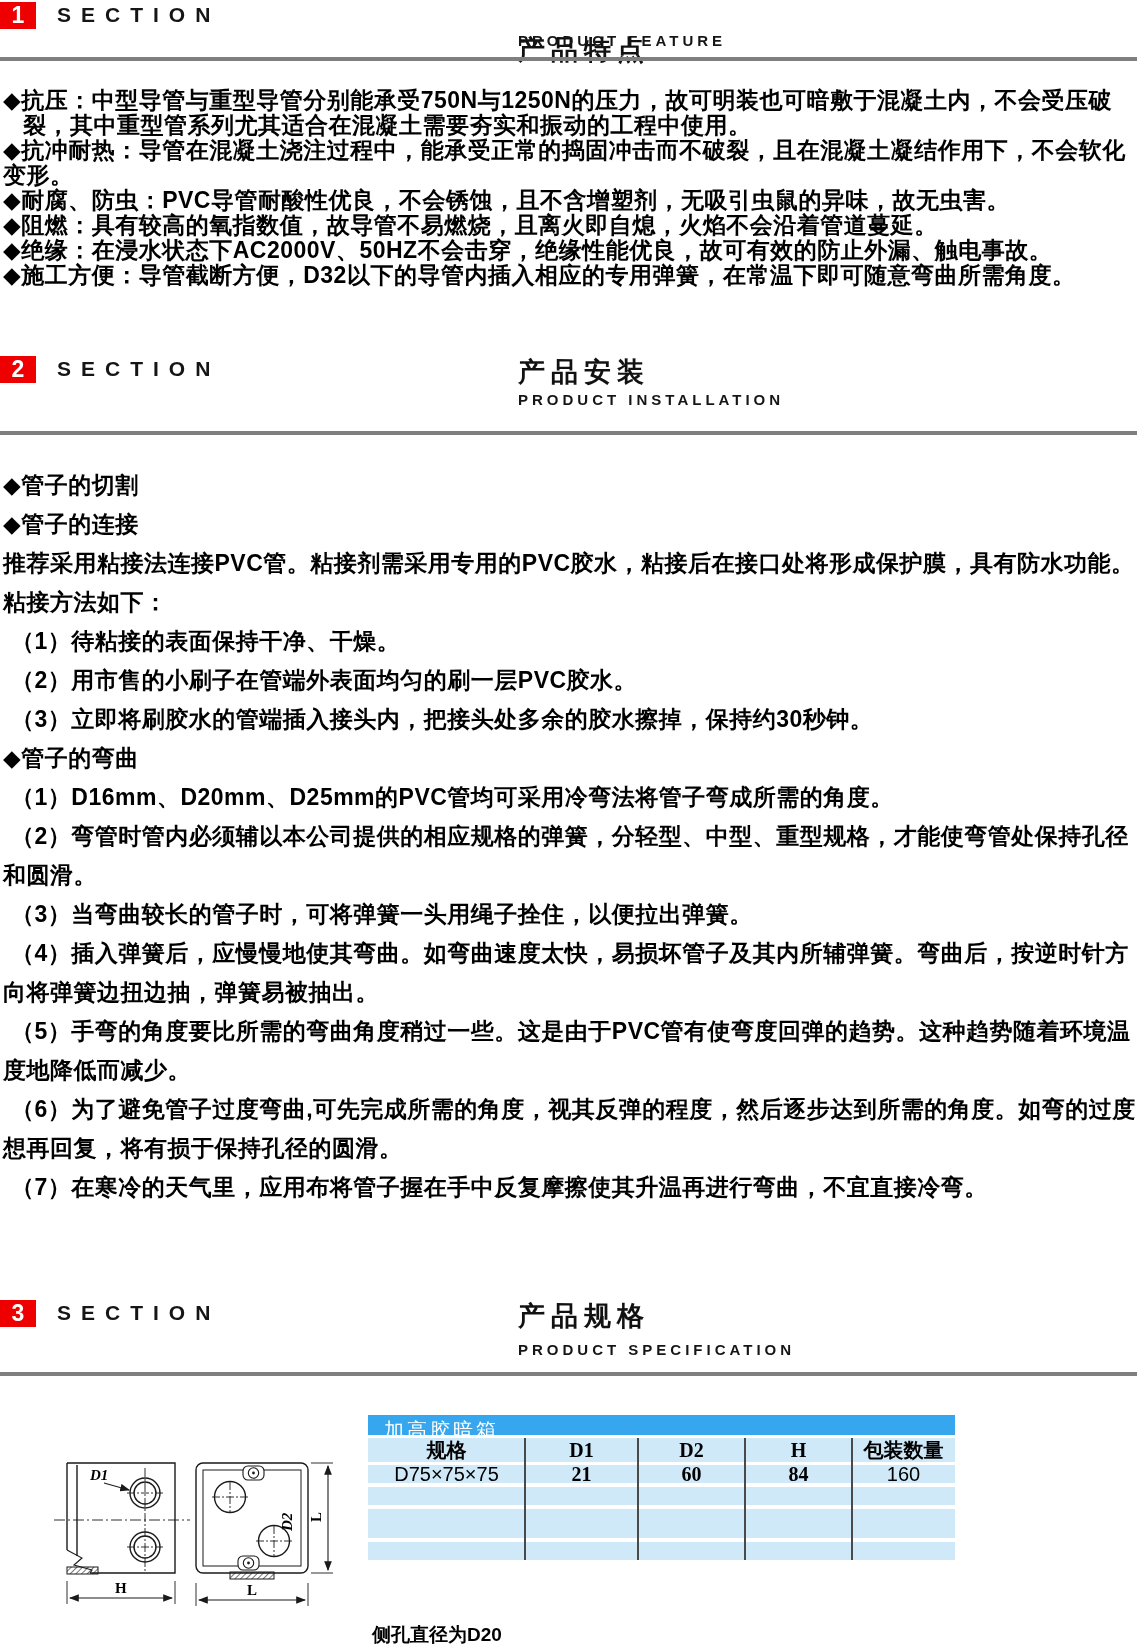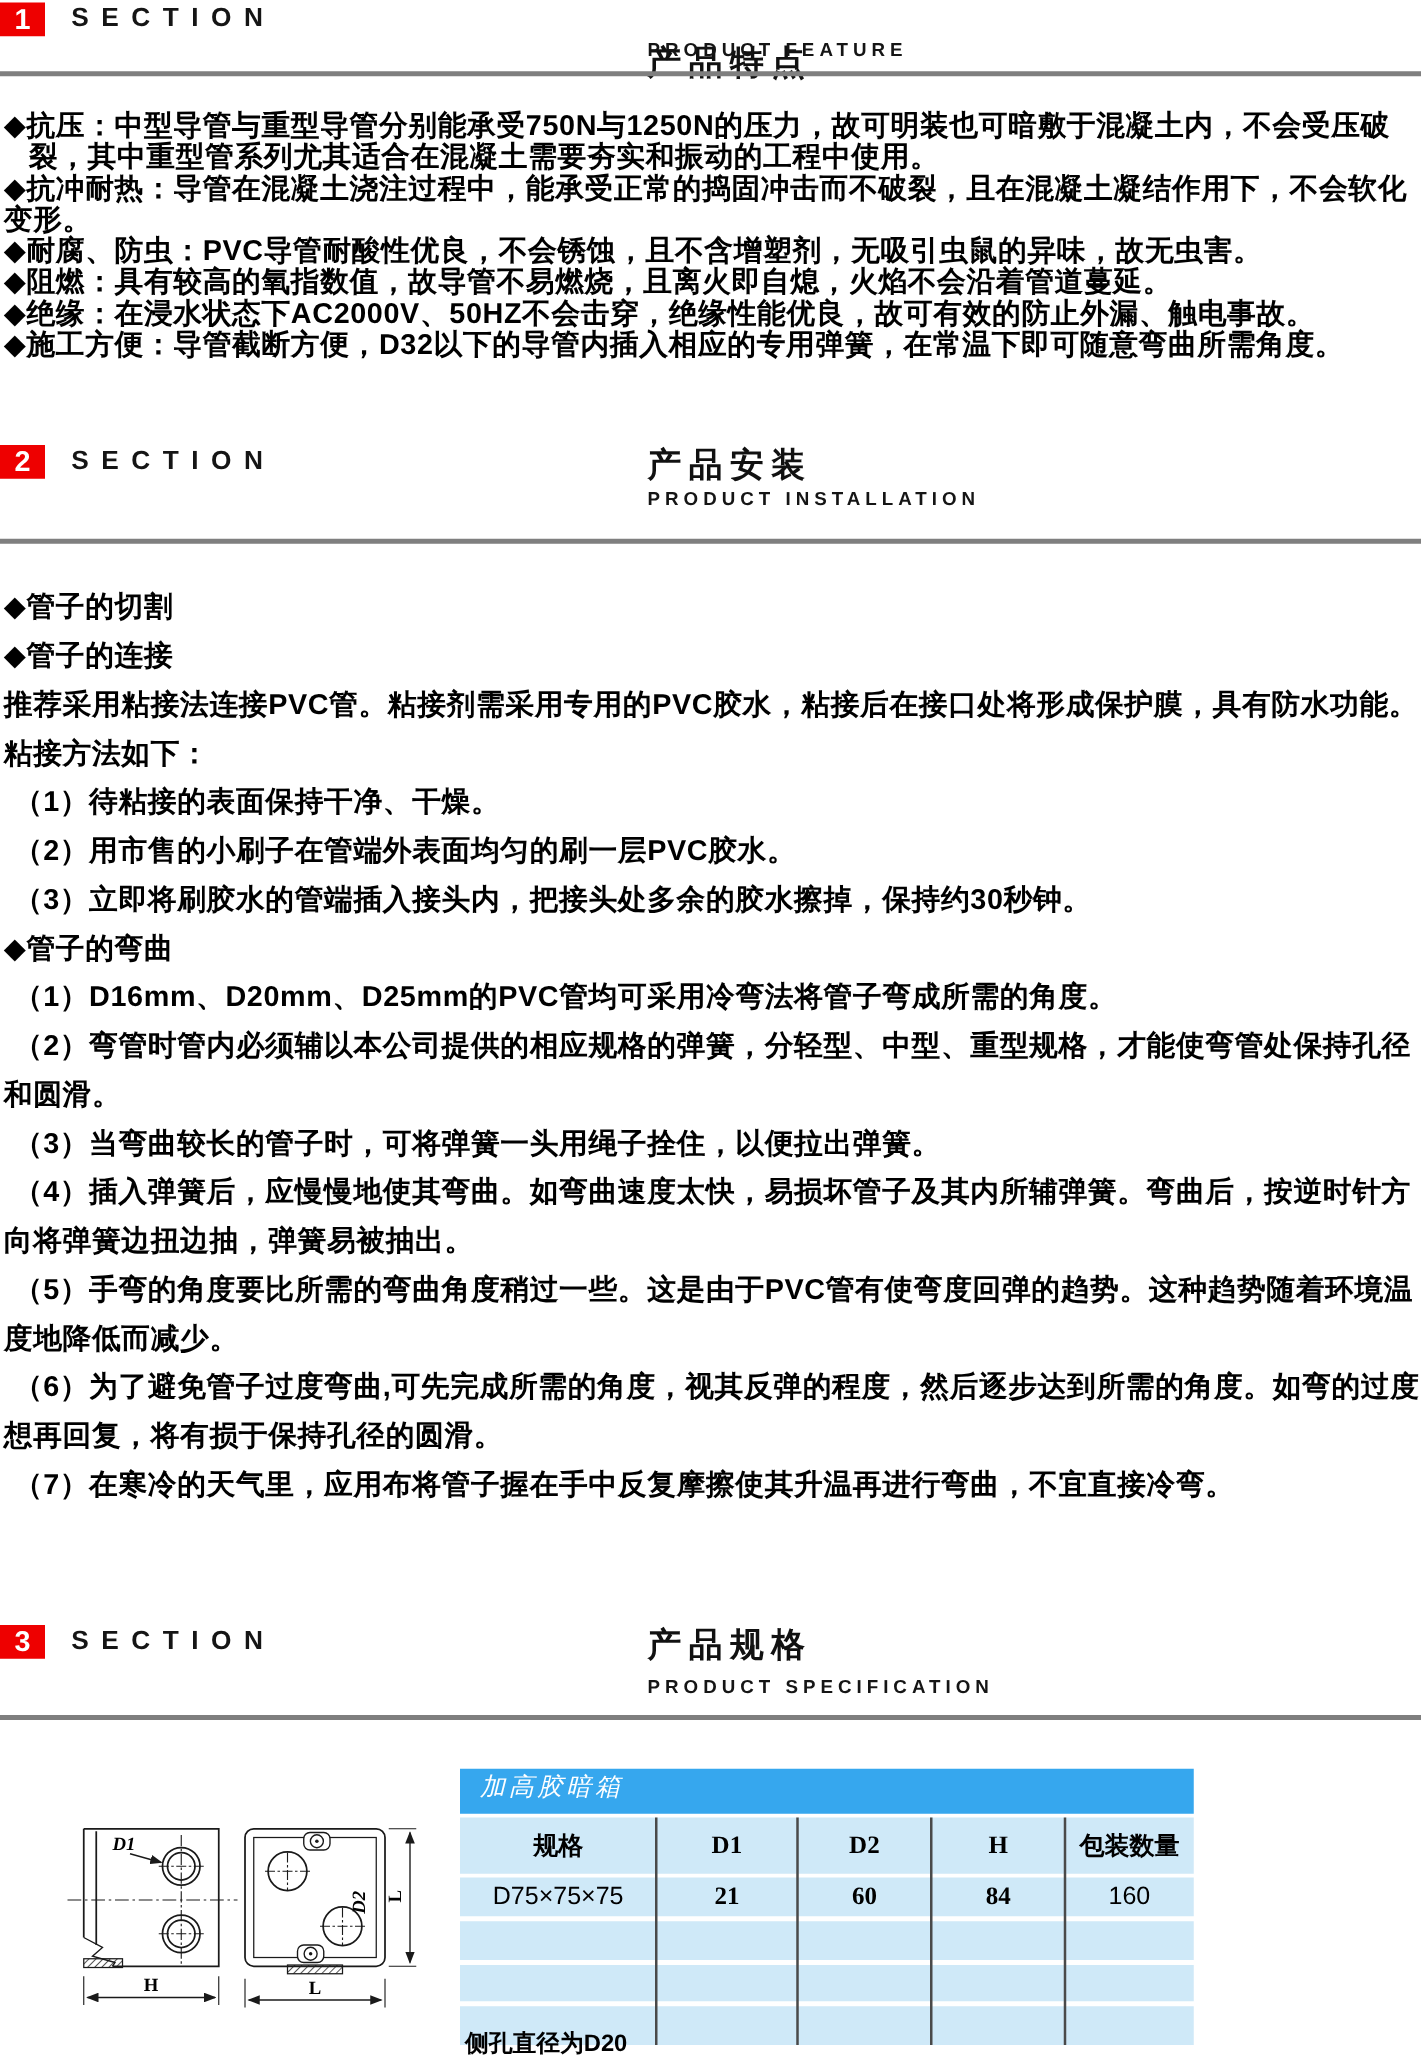"加高胶暗箱" .band { font-style: italic -> none; height: 36px -> 20px }
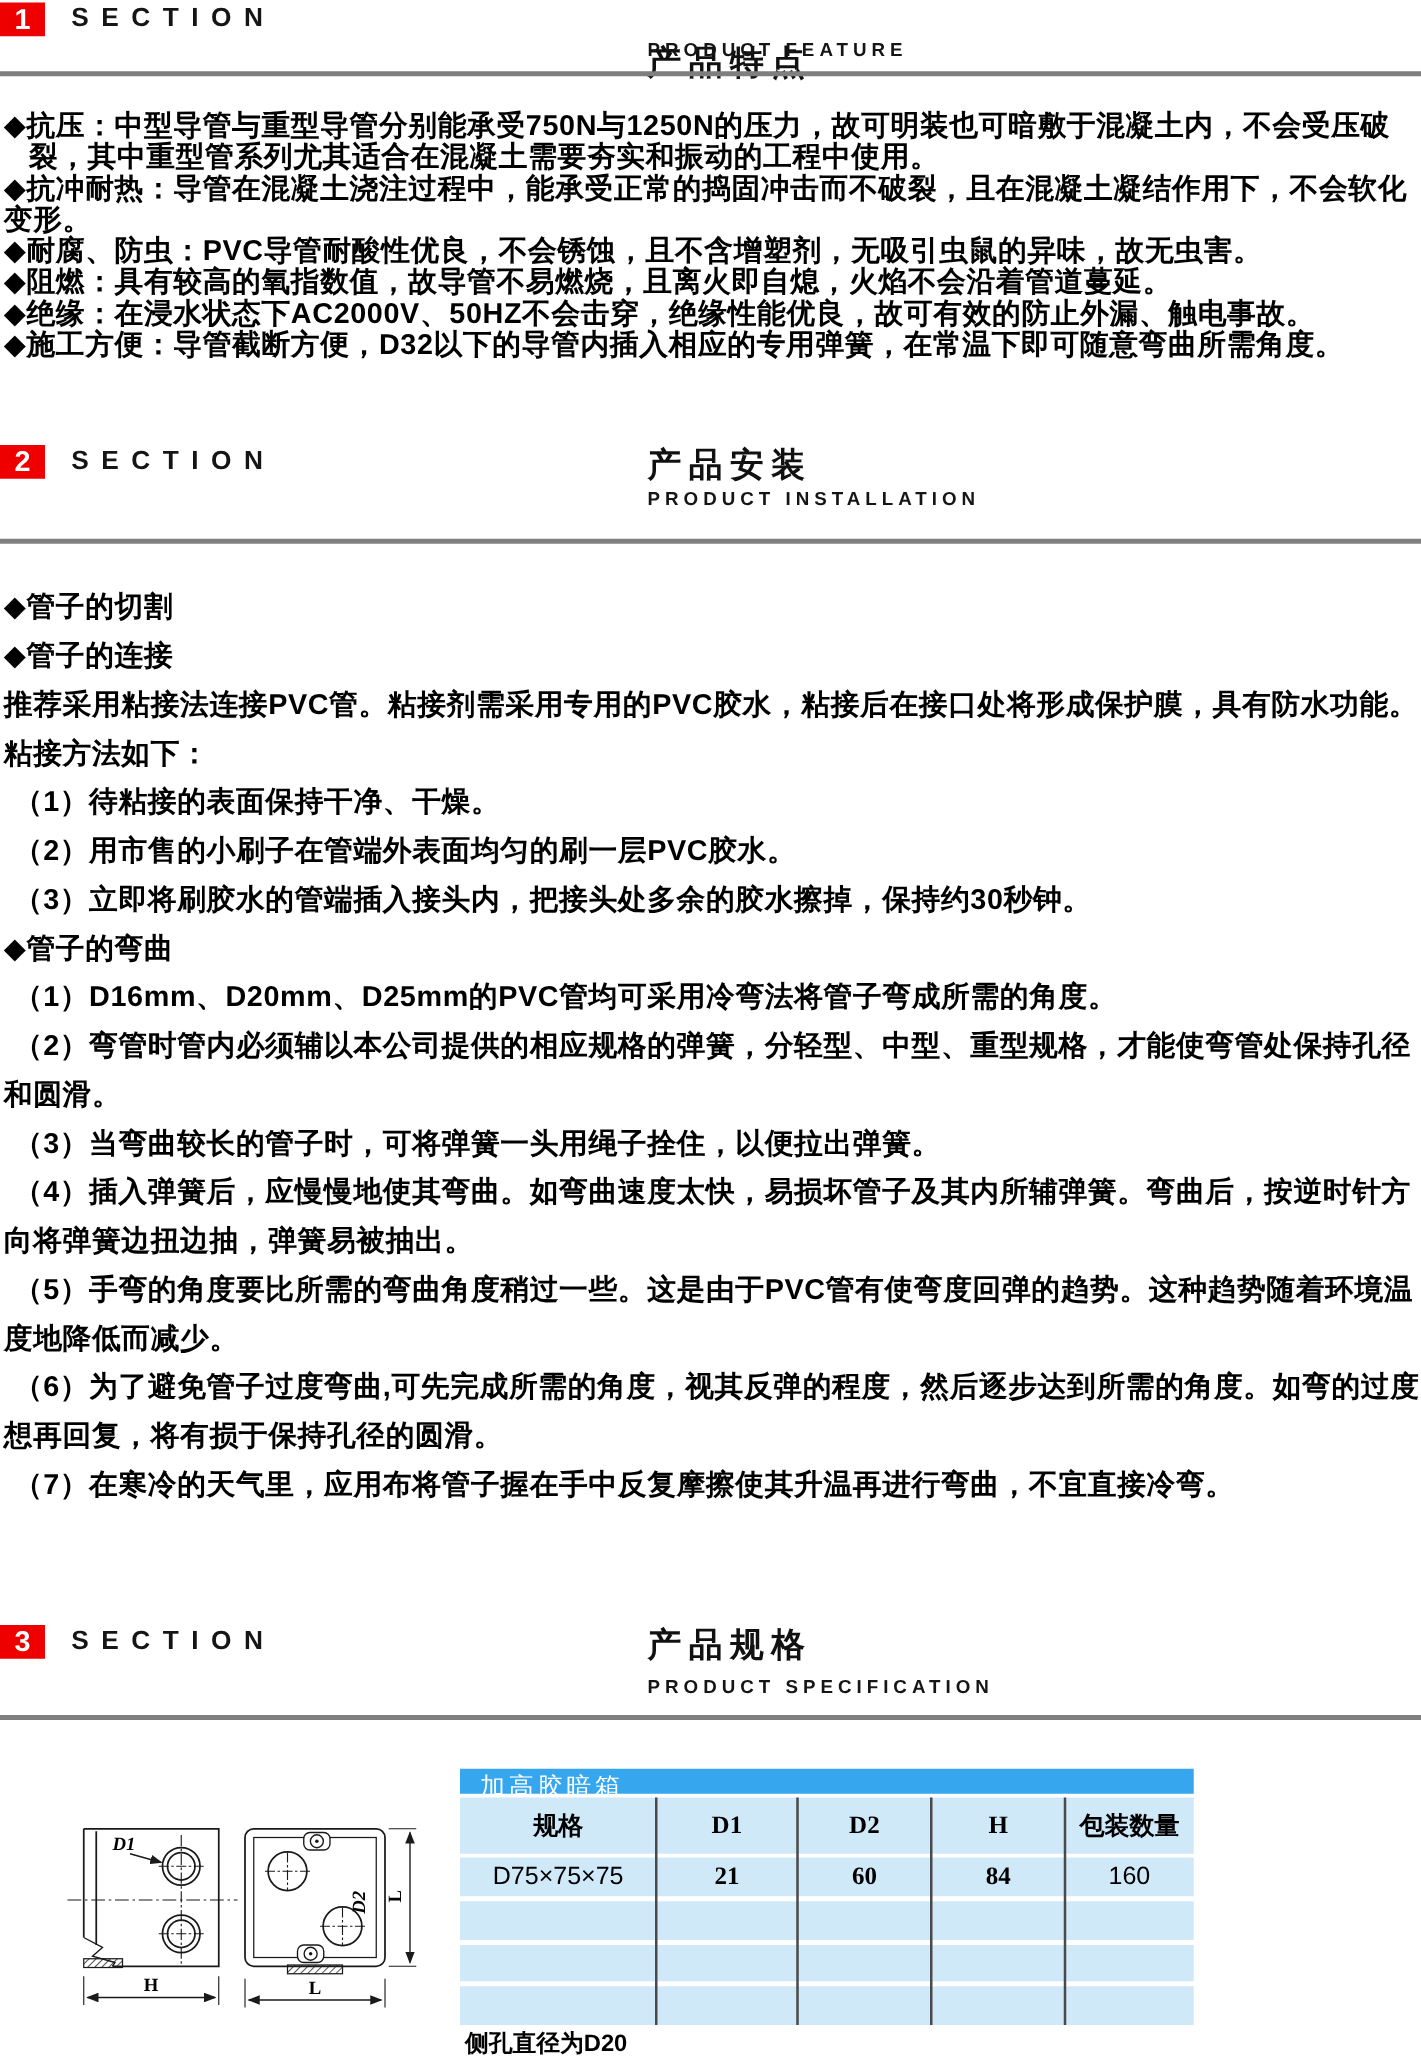"规格" .trow.hdr .cell { height: 45px -> 24px }
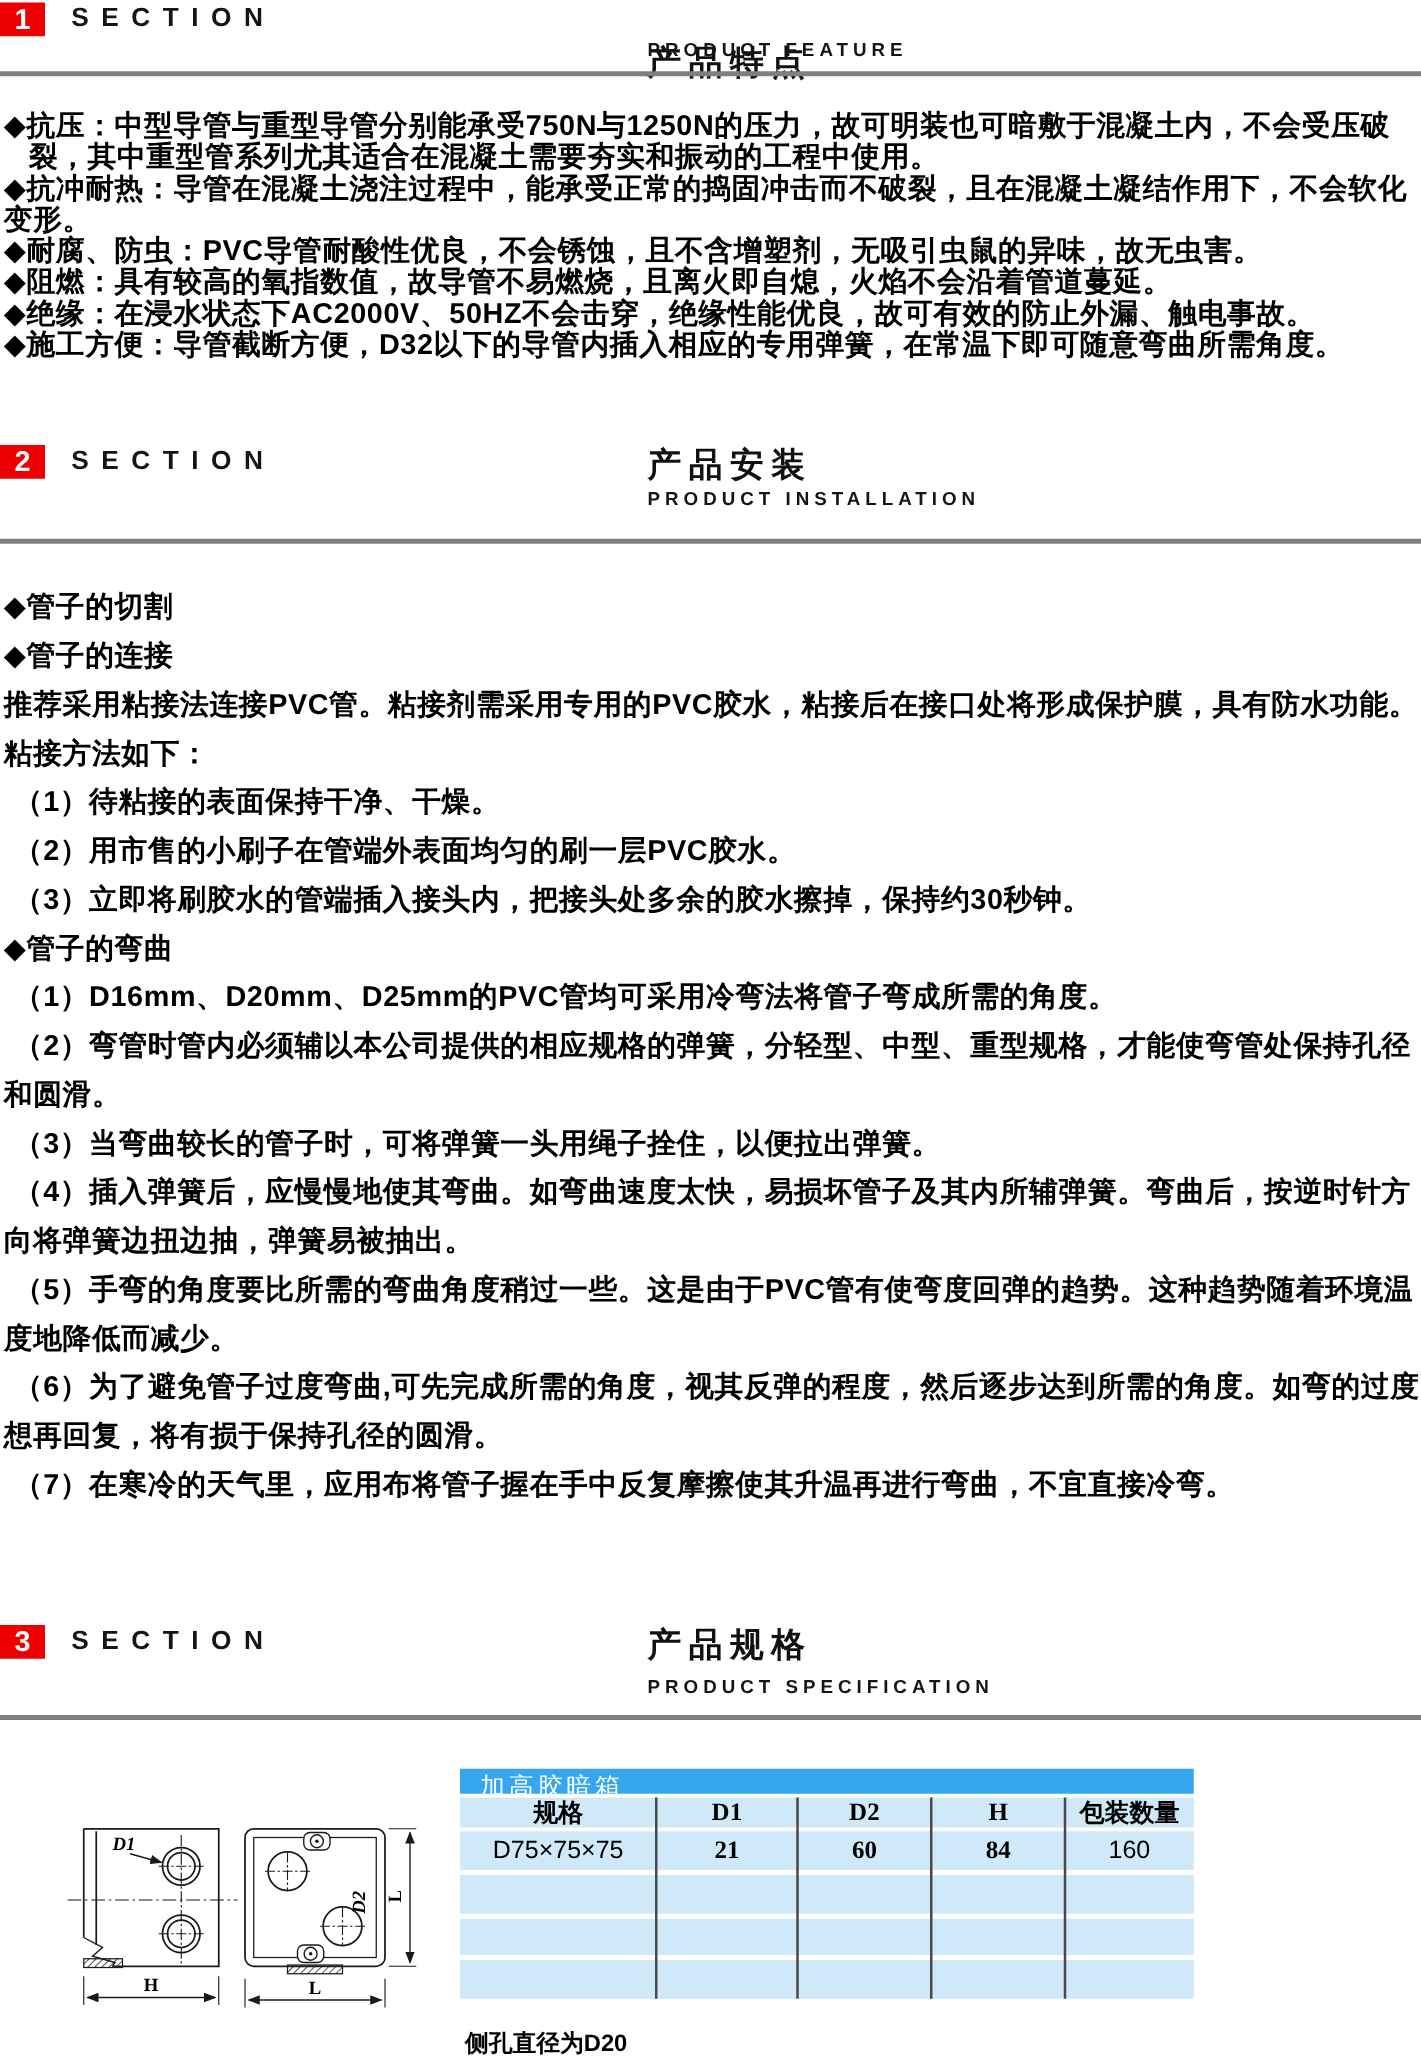"D75×75×75" .trow .cell { height: 31px -> 18px }
